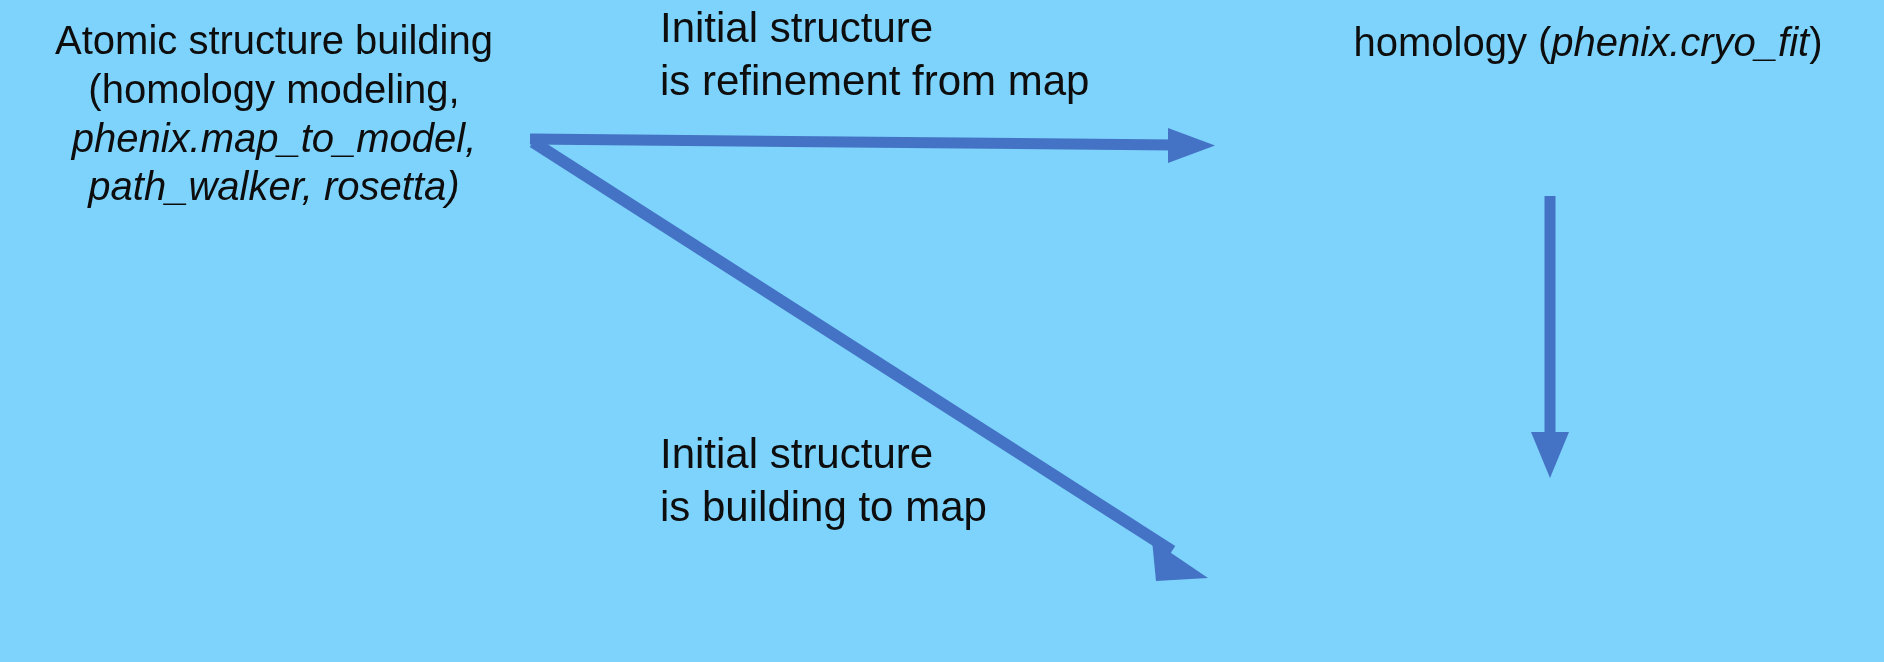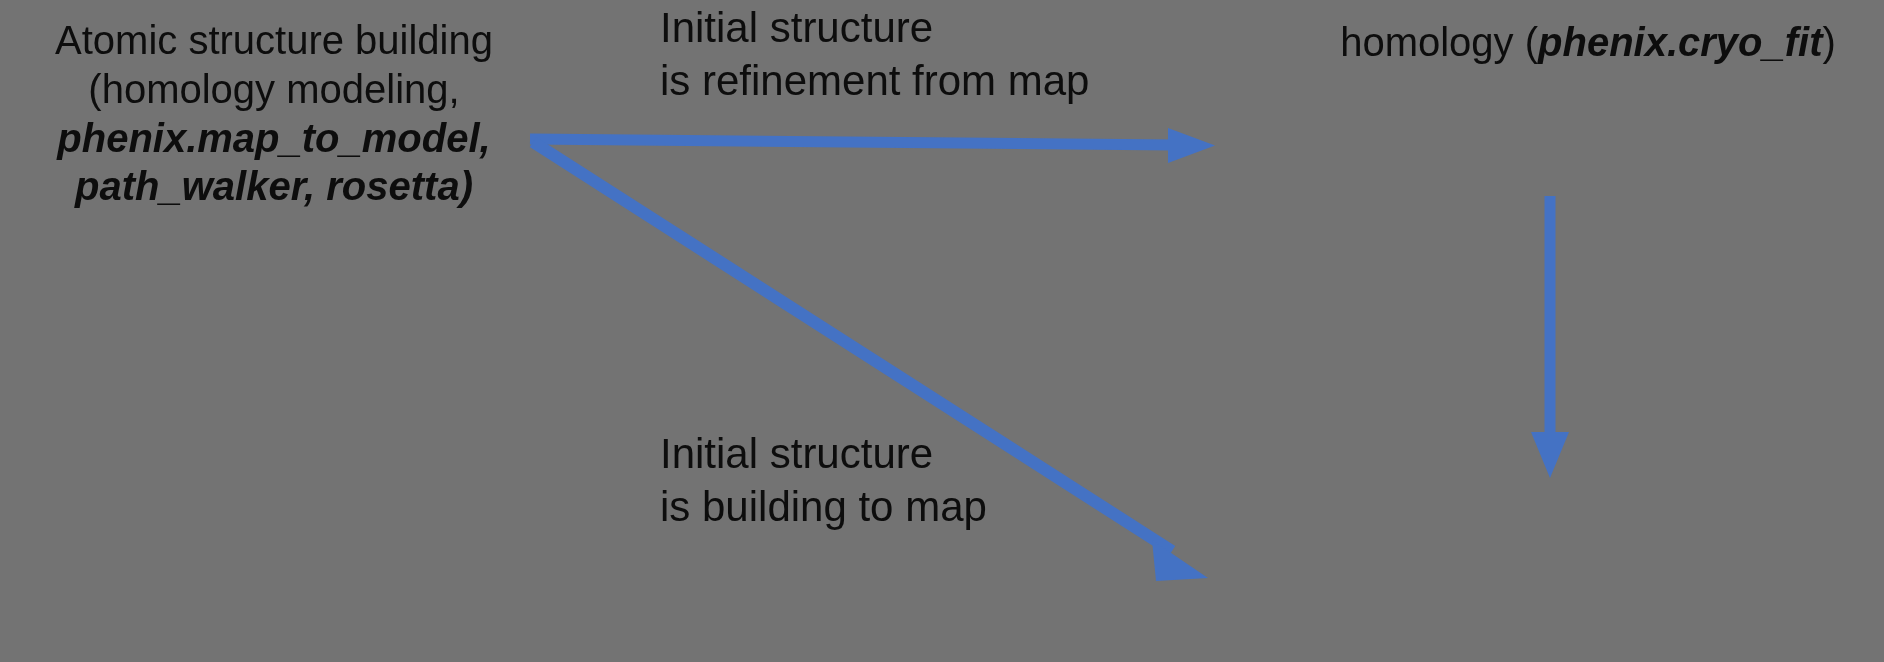"Atomic structure building" #canvas { background: #737373 -> #7dd3fc }
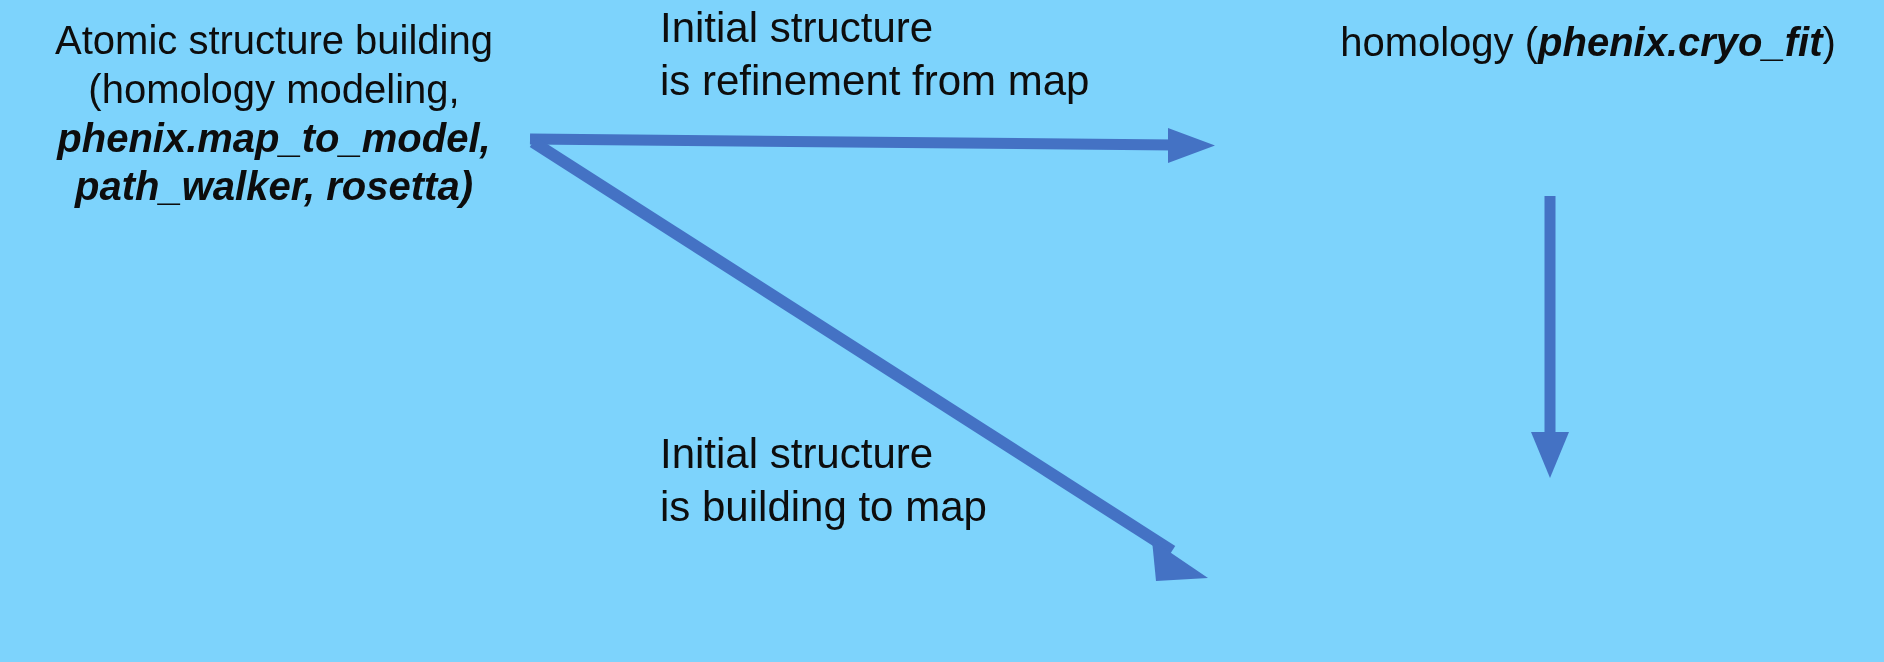"phenix.cryo_fit" .ital { font-weight: bold -> none }
